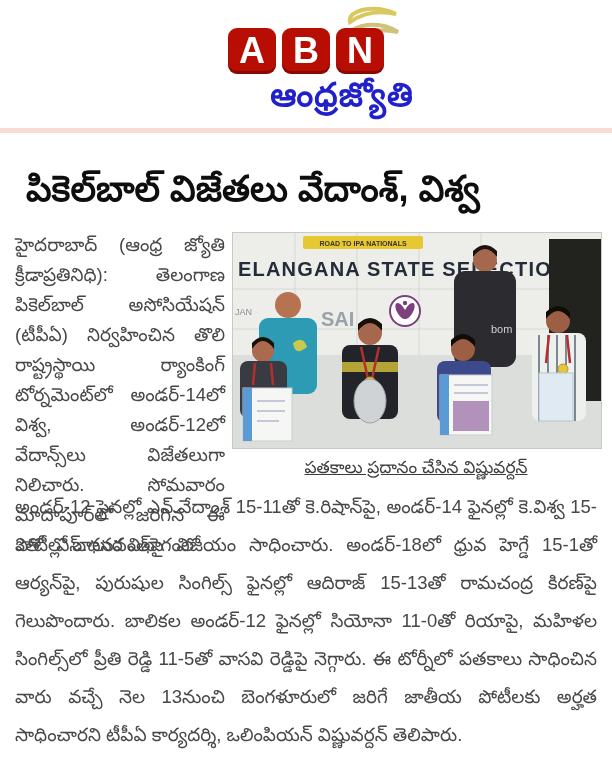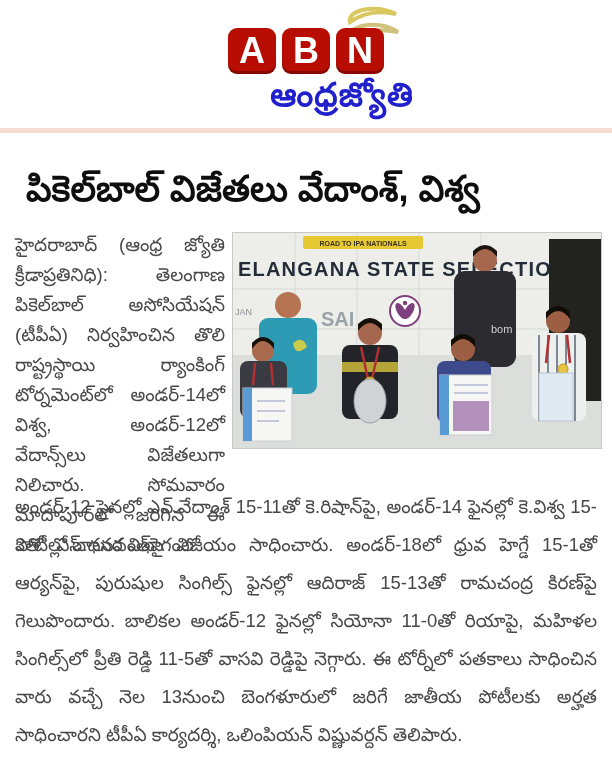"పతకాలు ప్రదానం చేసిన విష్ణువర్దన్" figcaption.photo-caption { html: none -> <figcaption>పతకాలు ప్రదానం చేసిన విష్ణువర్దన్</figcaption> }
